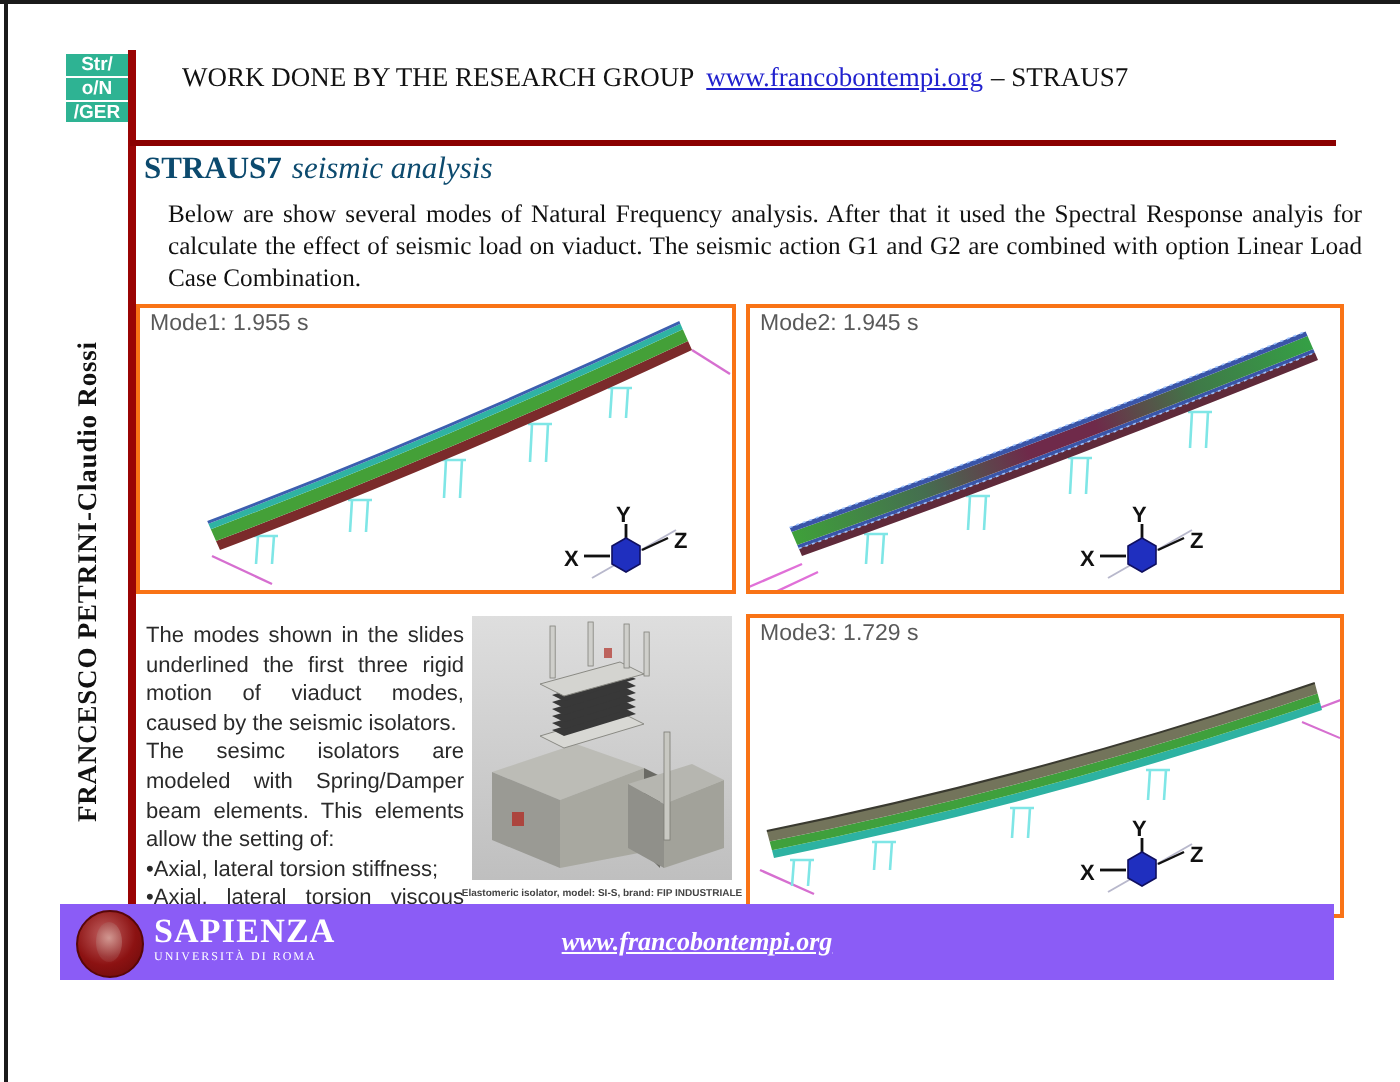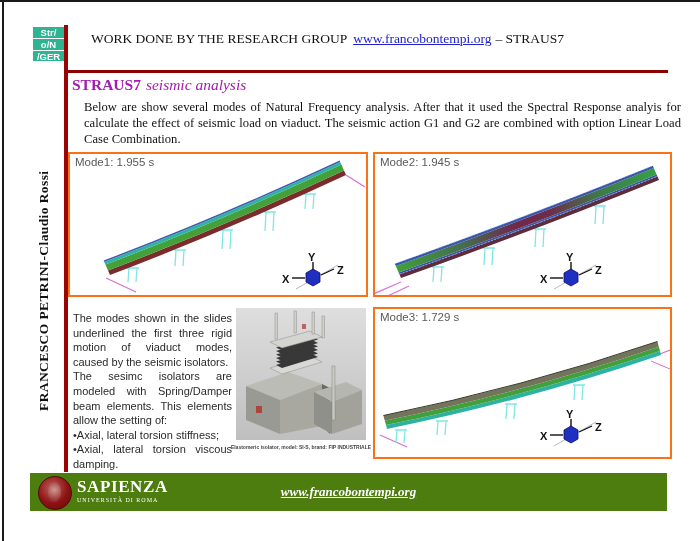"STRAUS7 seismic analysis" .slide-title { color: #a21caf -> #0c4a6e }
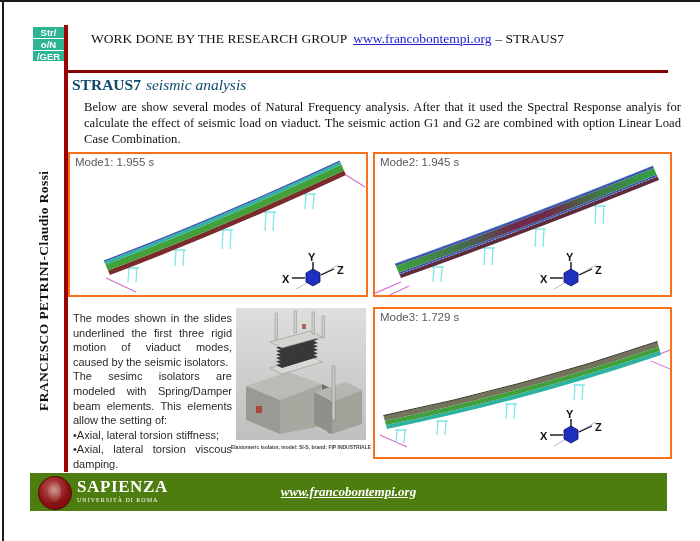"SAPIENZA" .footer-bar { background: #4d7c0f -> #8b5cf6; top: 473px -> 452px }
